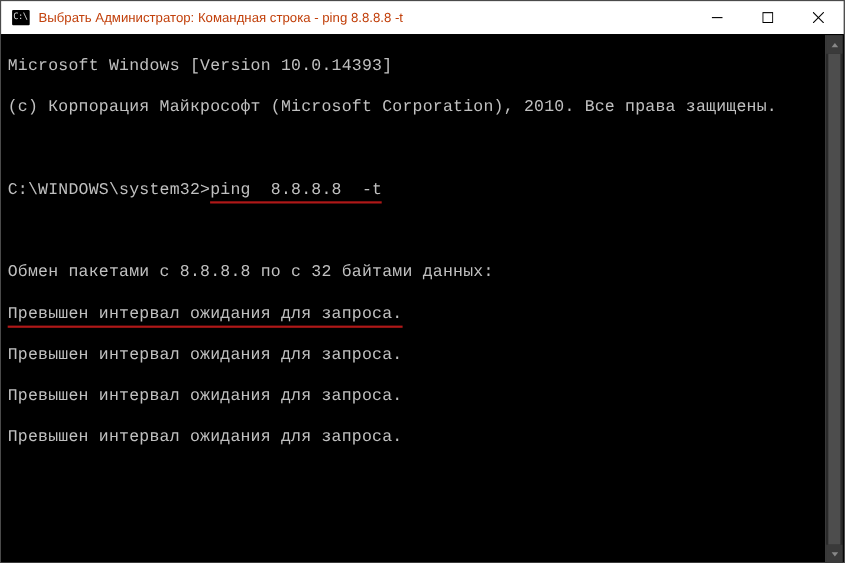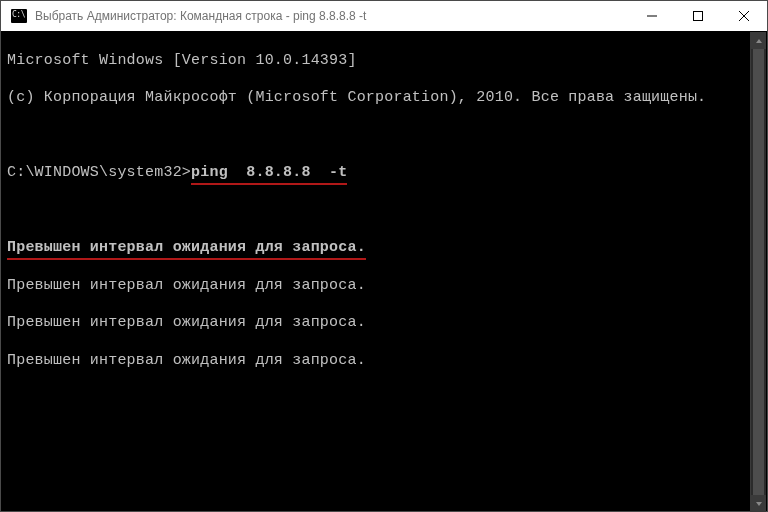"Выбрать Администратор: Командная строка" .titlebar { color: #737373 -> #c2410c }
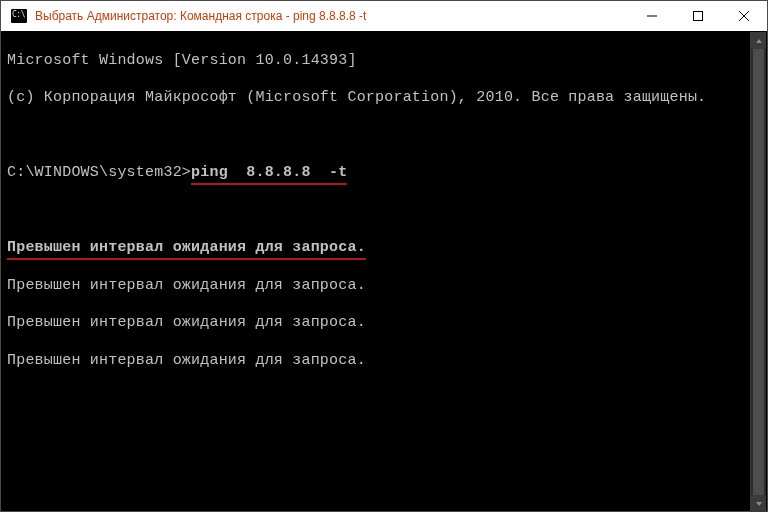"ping 8.8.8.8 -t" .underlined { font-weight: bold -> none }
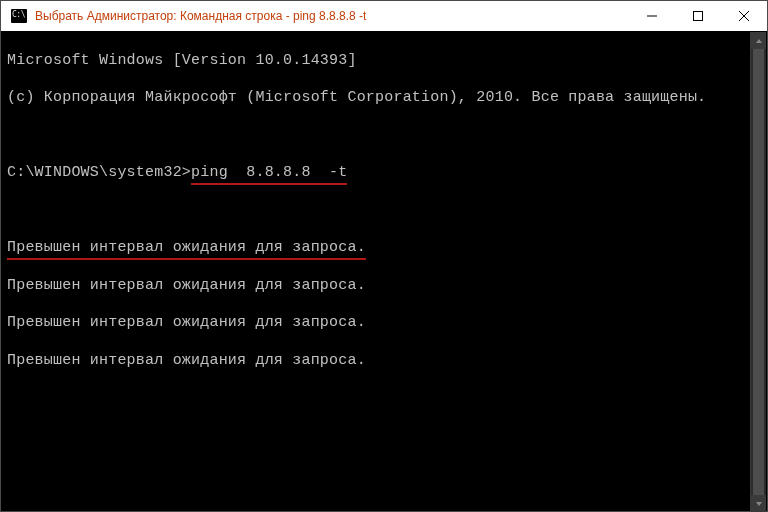"Обмен пакетами с 8.8.8.8 по" span.line { html: none -> <span>Обмен пакетами с 8.8.8.8 по с 32 байтами данных:</span> }
